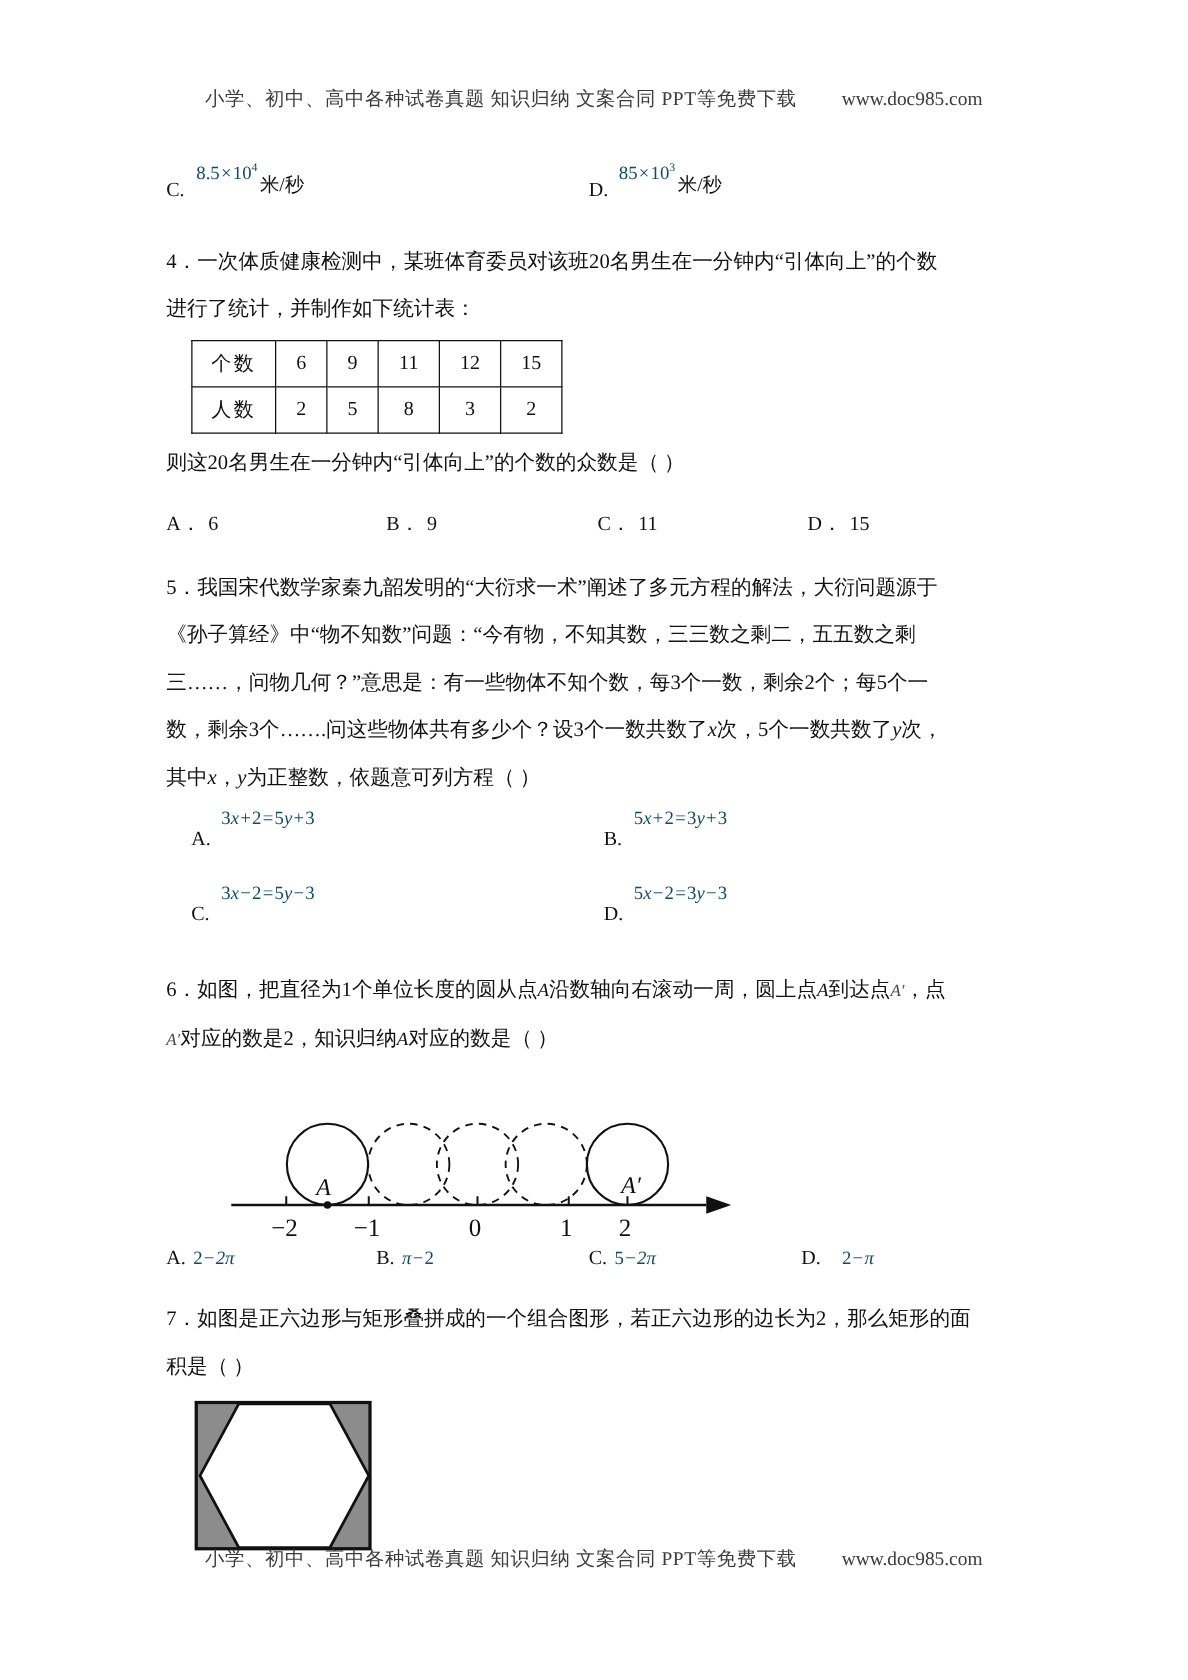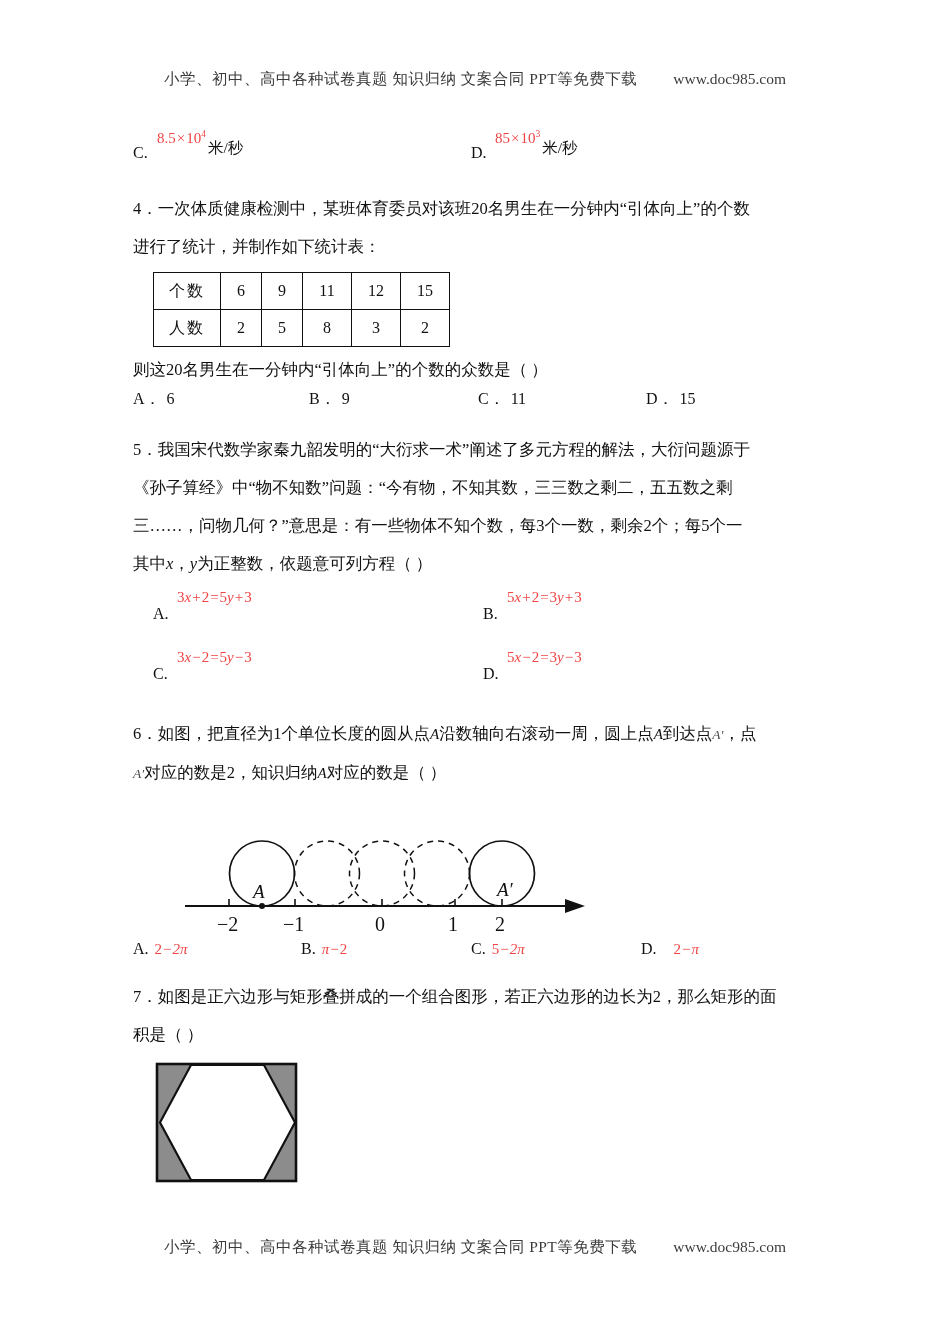"8.5×104" .math { color: #ef4444 -> #0c4a6e }
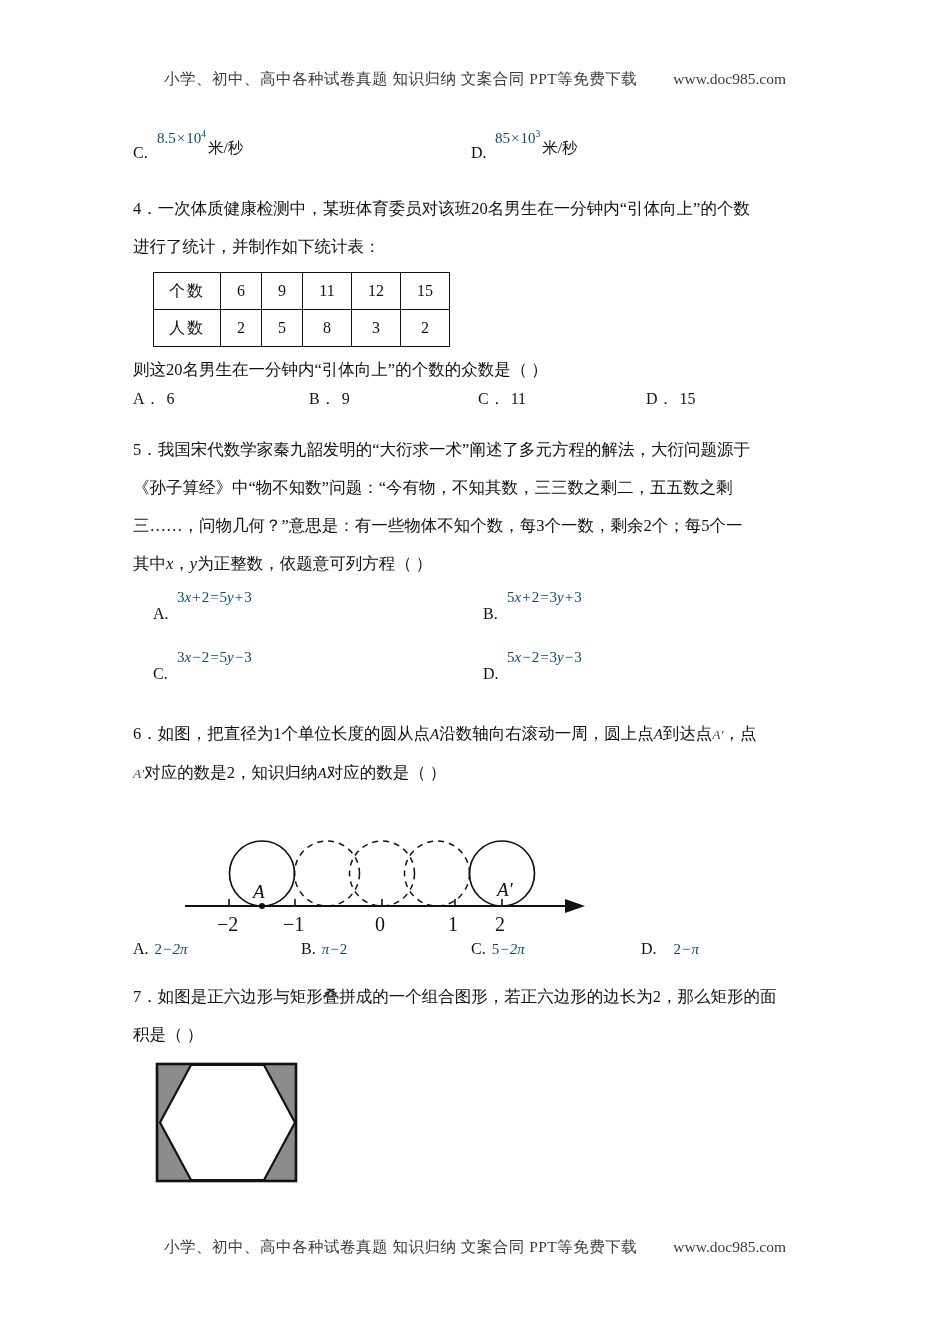"A． 6" div.opt-row { margin-top: none -> 20px }
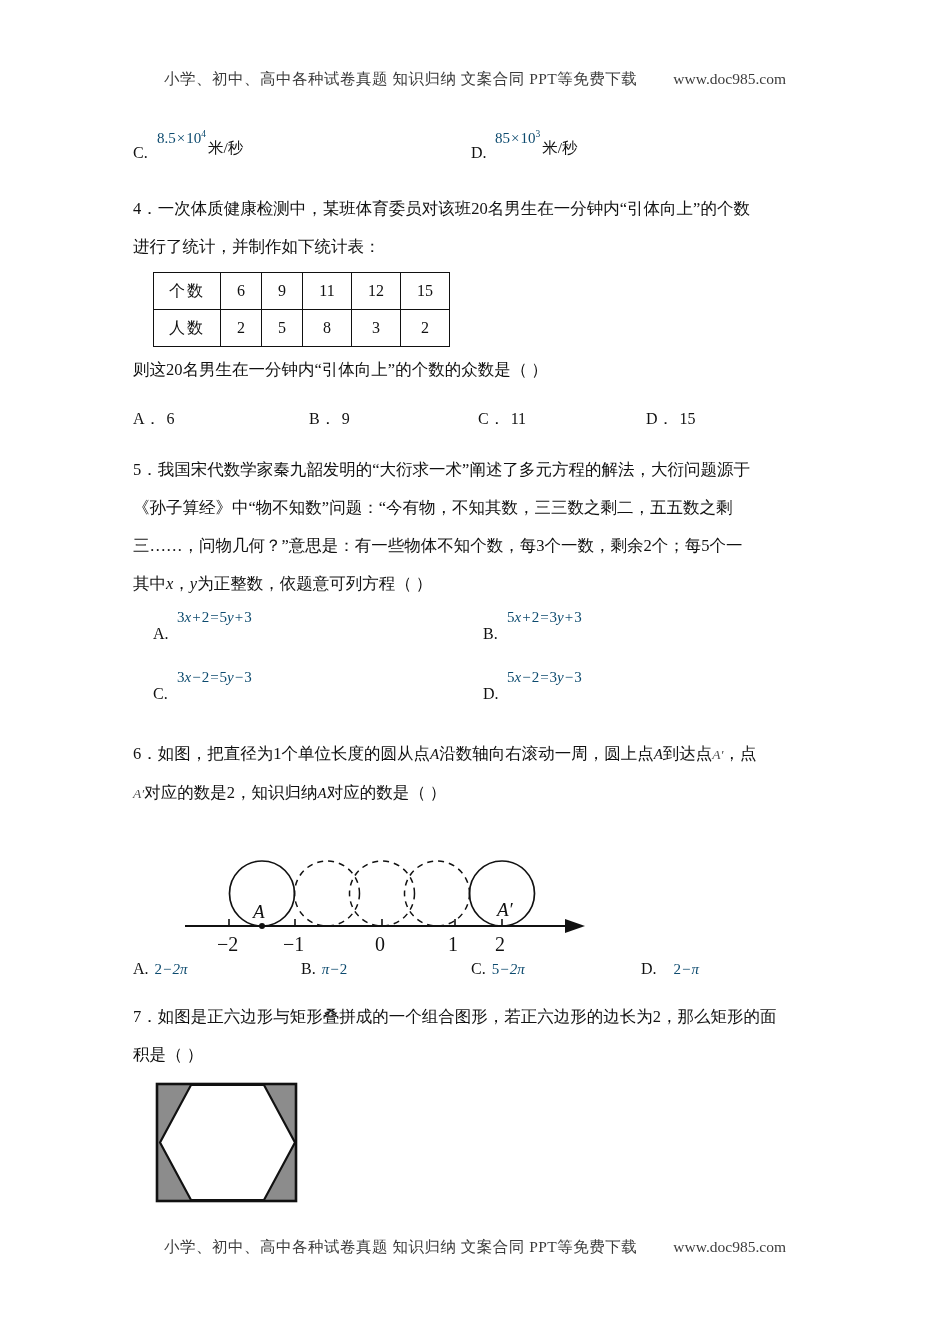"数，剩余3个…….问这些物体共有多少个？设3个一数共数了x次，5个一数共数了y次" div.qtext { html: none -> <div><span>数，剩余3个…….问这些物体共有多少个？设3个一数共数了</span><span>x</span><span>次，5个一数共数了</span><span>y</span><span>次，</span></div> }
